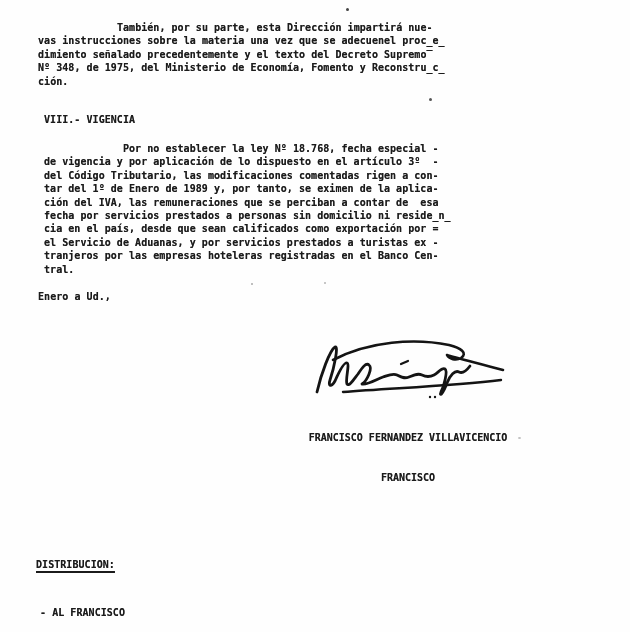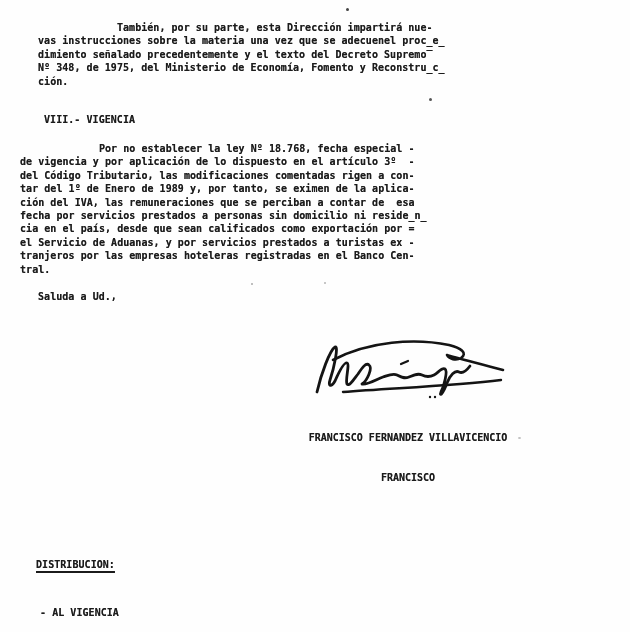"Por no establecer la ley" div.tblock { left: 20px -> 44px }
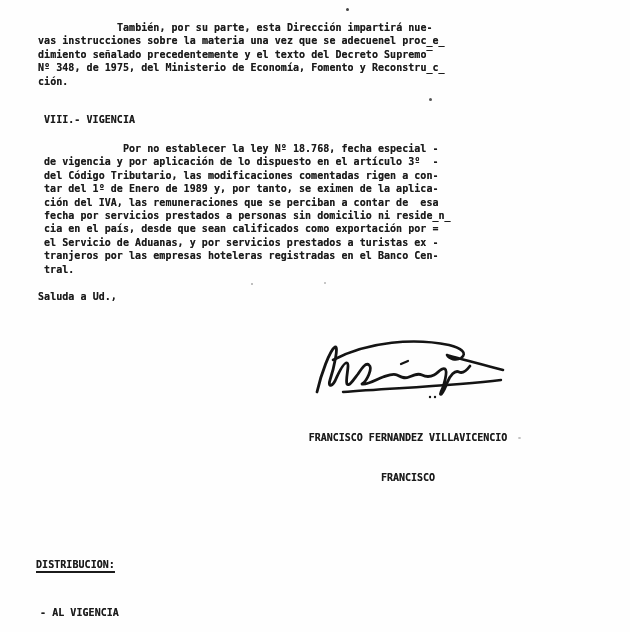"Saluda a Ud.," div.tblock { text: Saluda -> Enero }
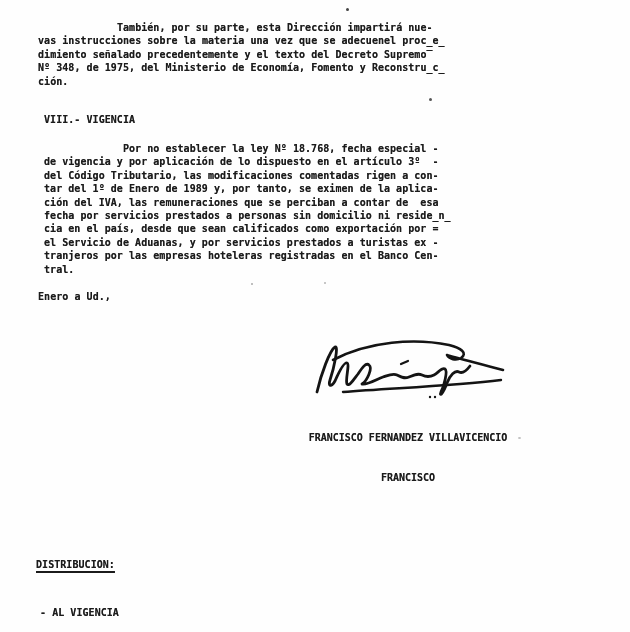"- AL VIGENCIA" div { text: VIGENCIA -> FRANCISCO }
